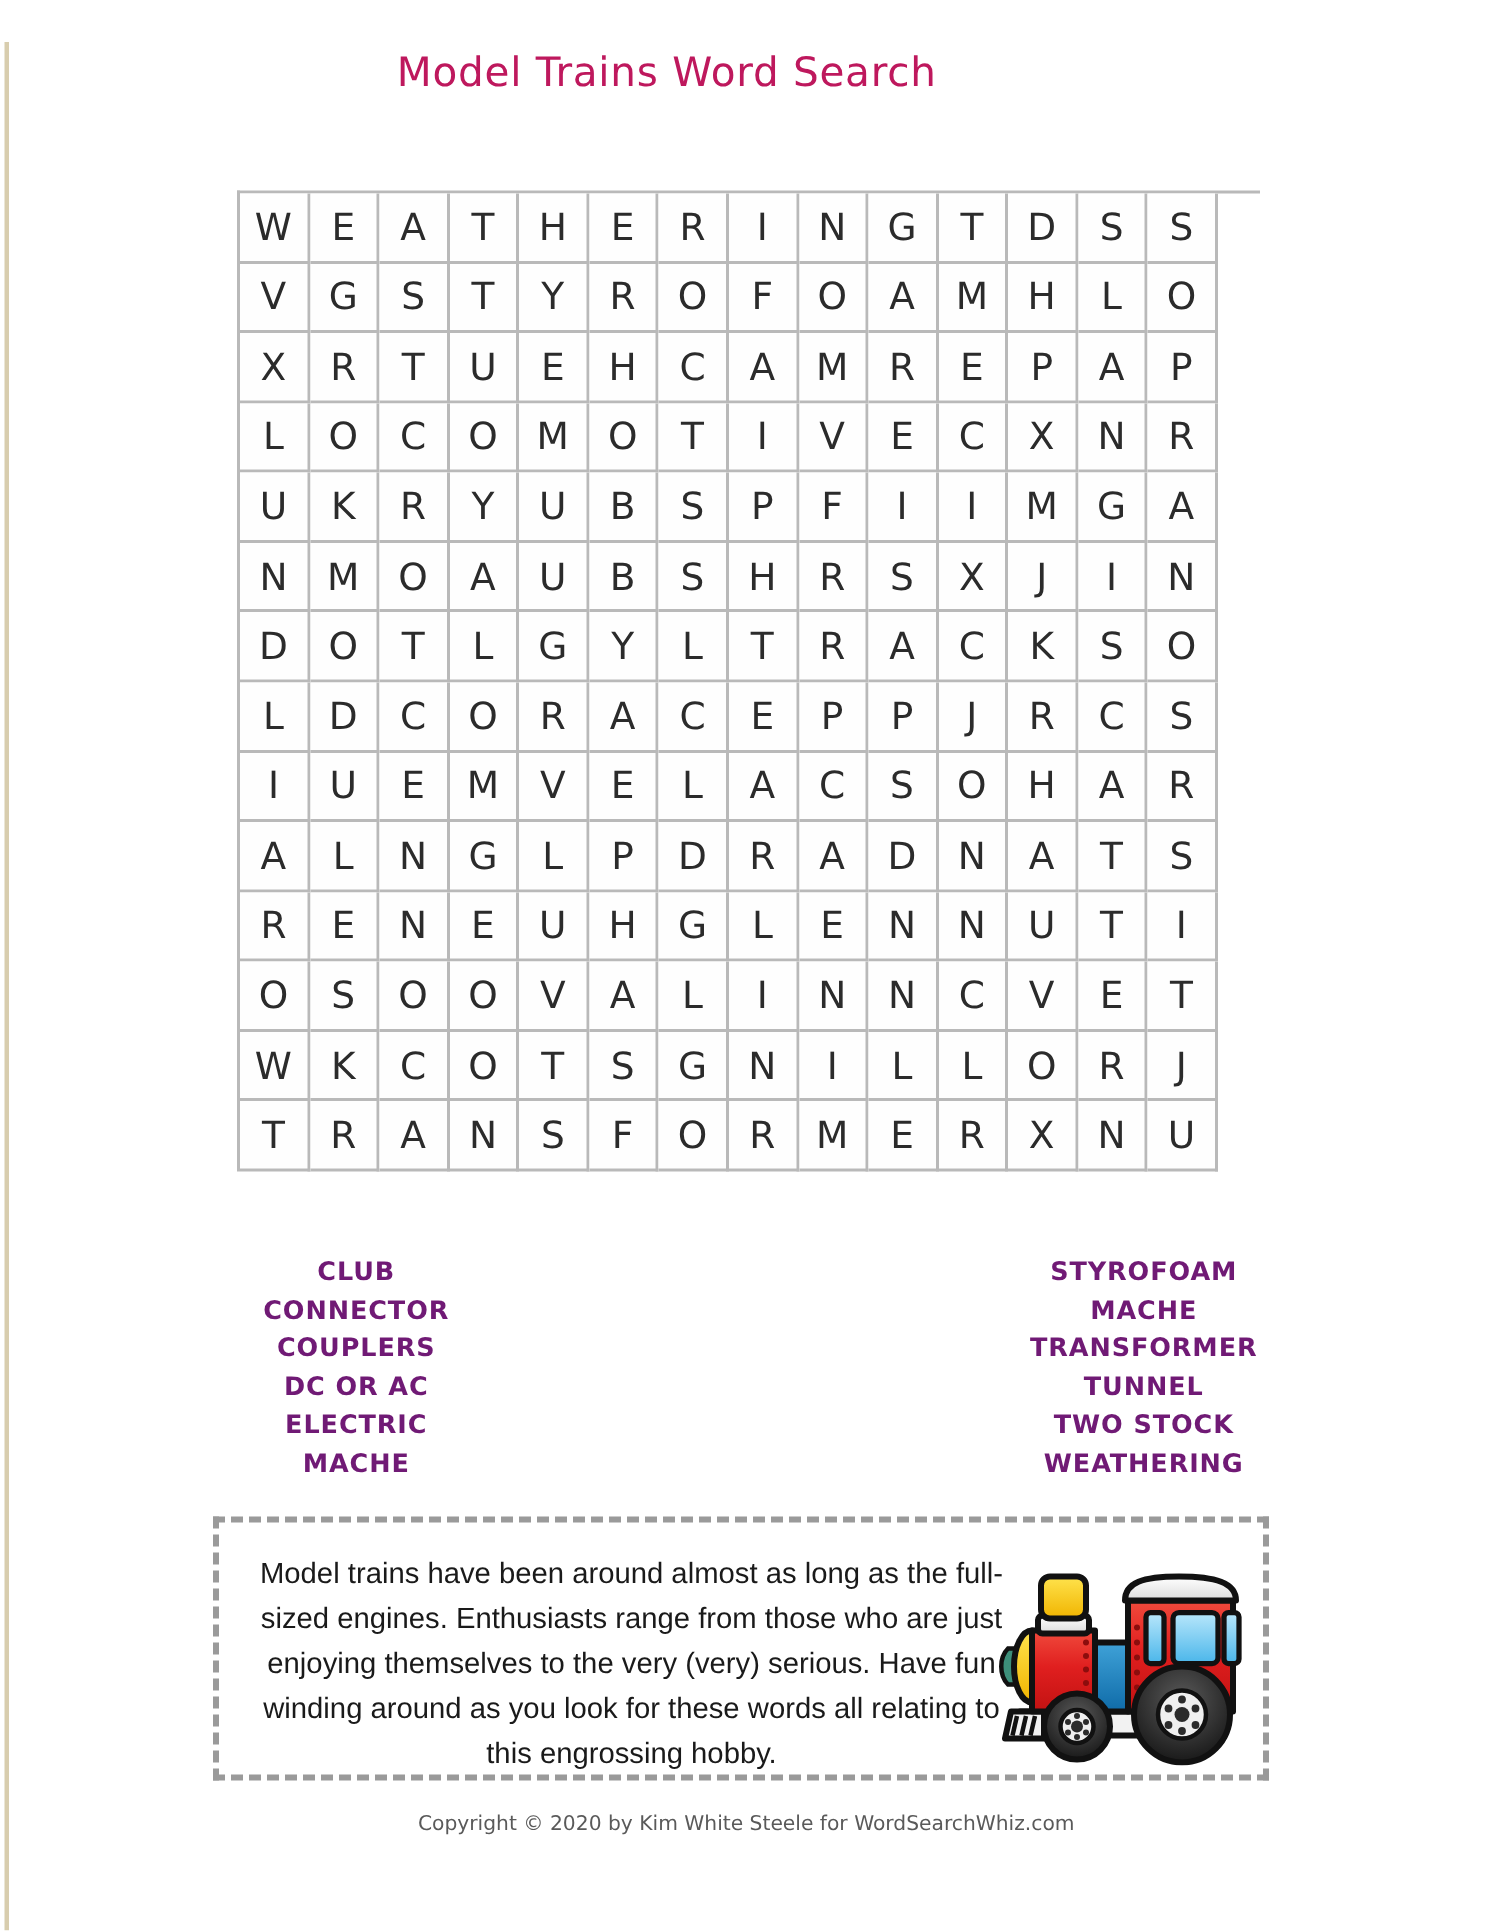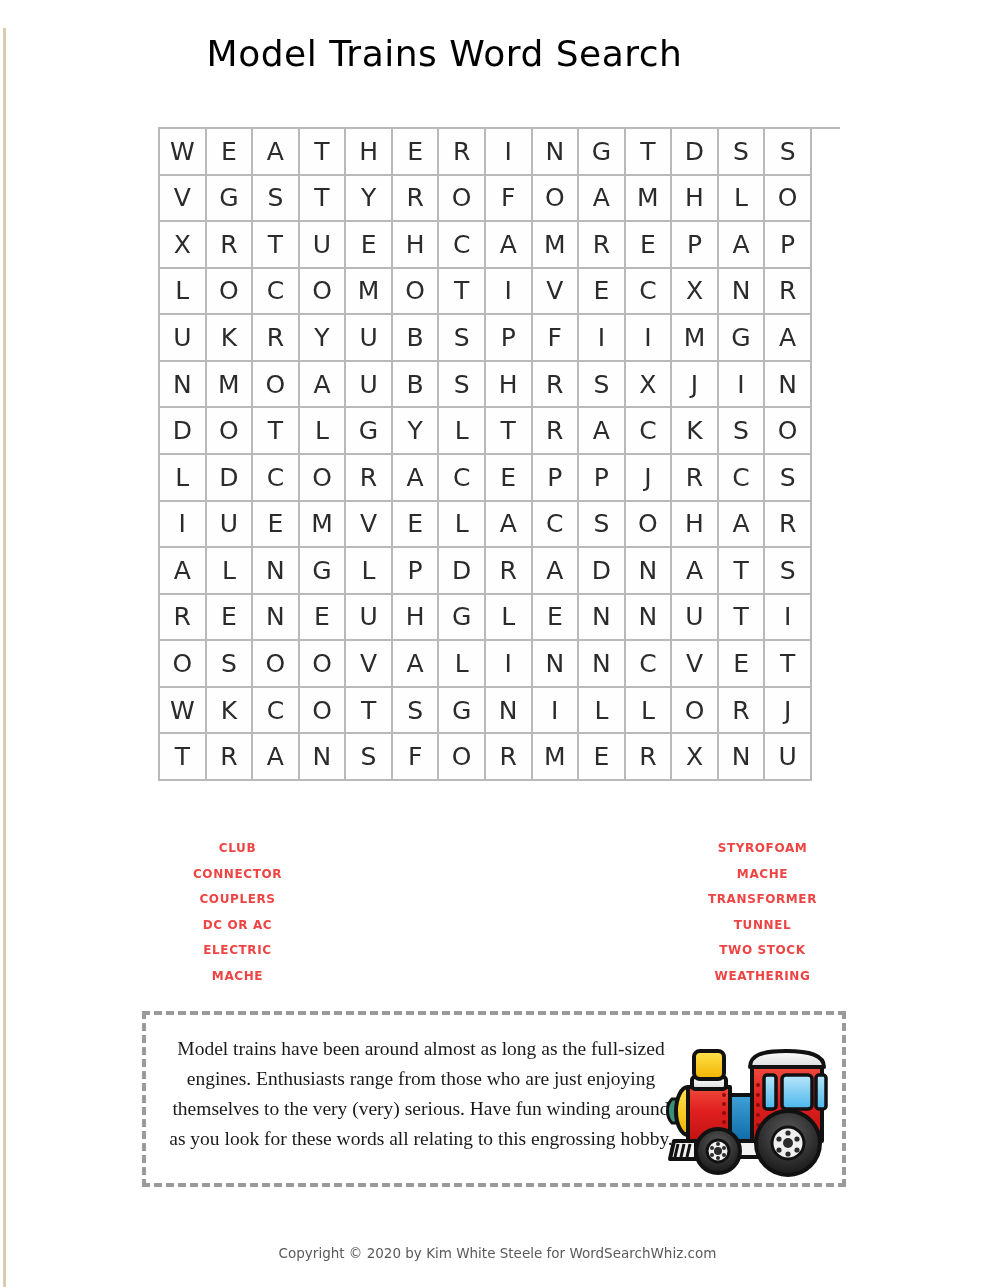"Model Trains Word Search" .page-title { color: #000000 -> #be185d; font-size: 36px -> 27px }
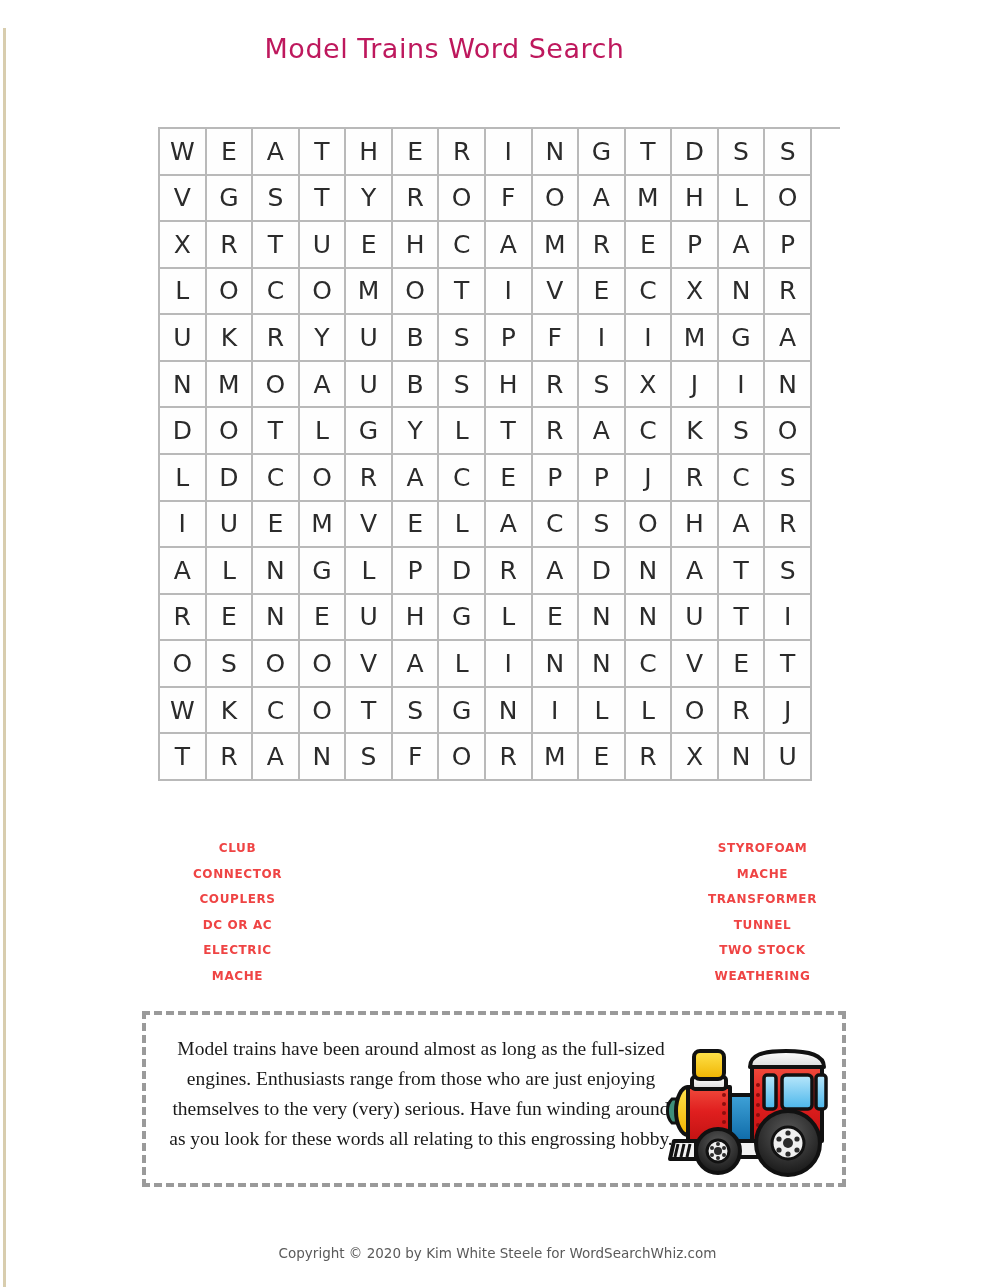"CLUB" .word-item { color: #ef4444 -> #701a75; font-size: 12px -> 17px }
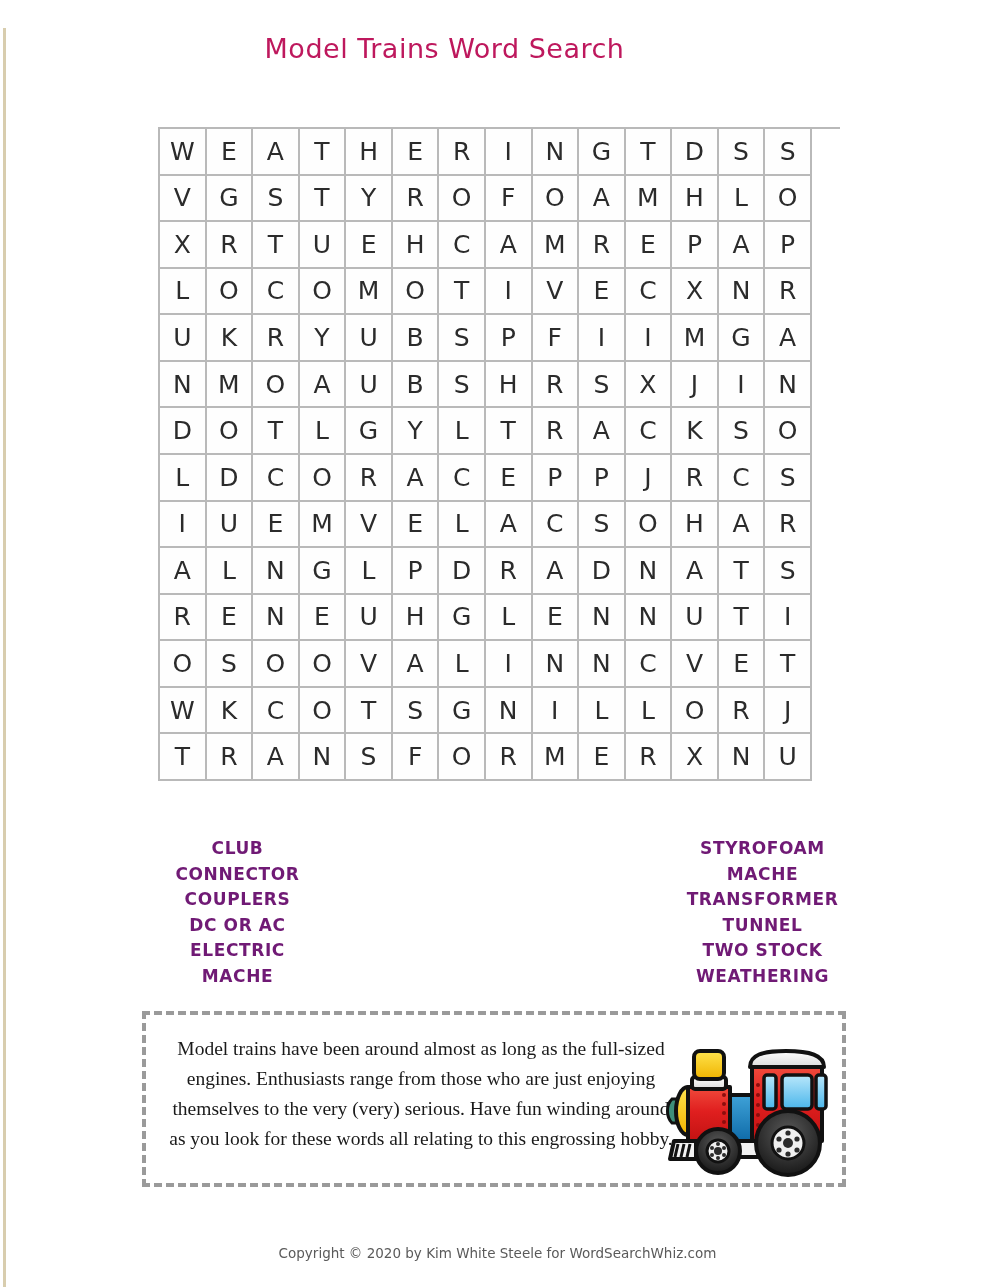"Model trains have been around" .desc-text { font-family: Liberation Serif, serif -> Liberation Sans, sans-serif }
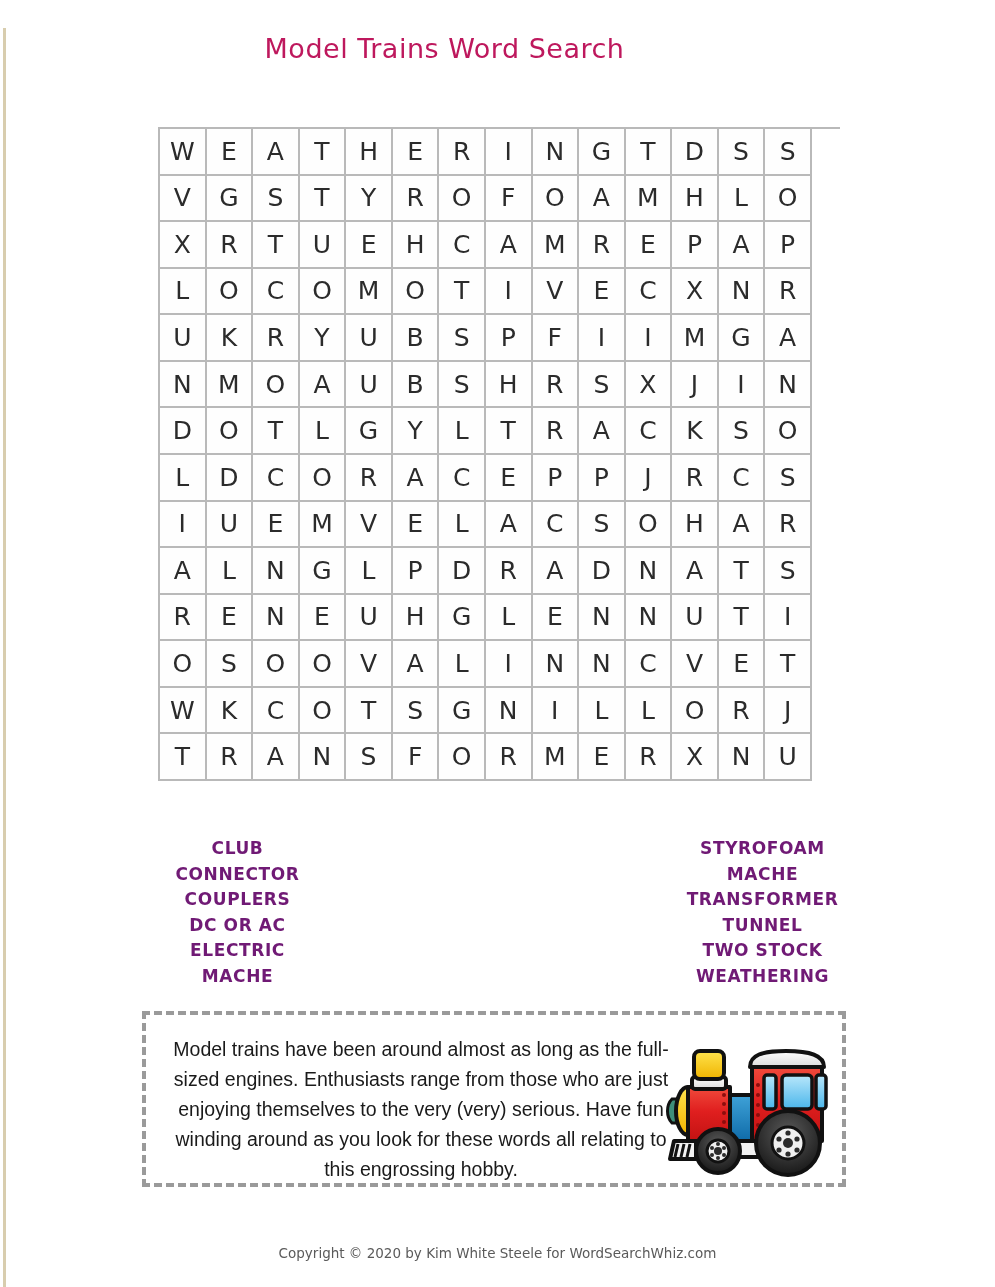"Copyright © 2020 by Kim" .copyright { margin-top: 37px -> none }
